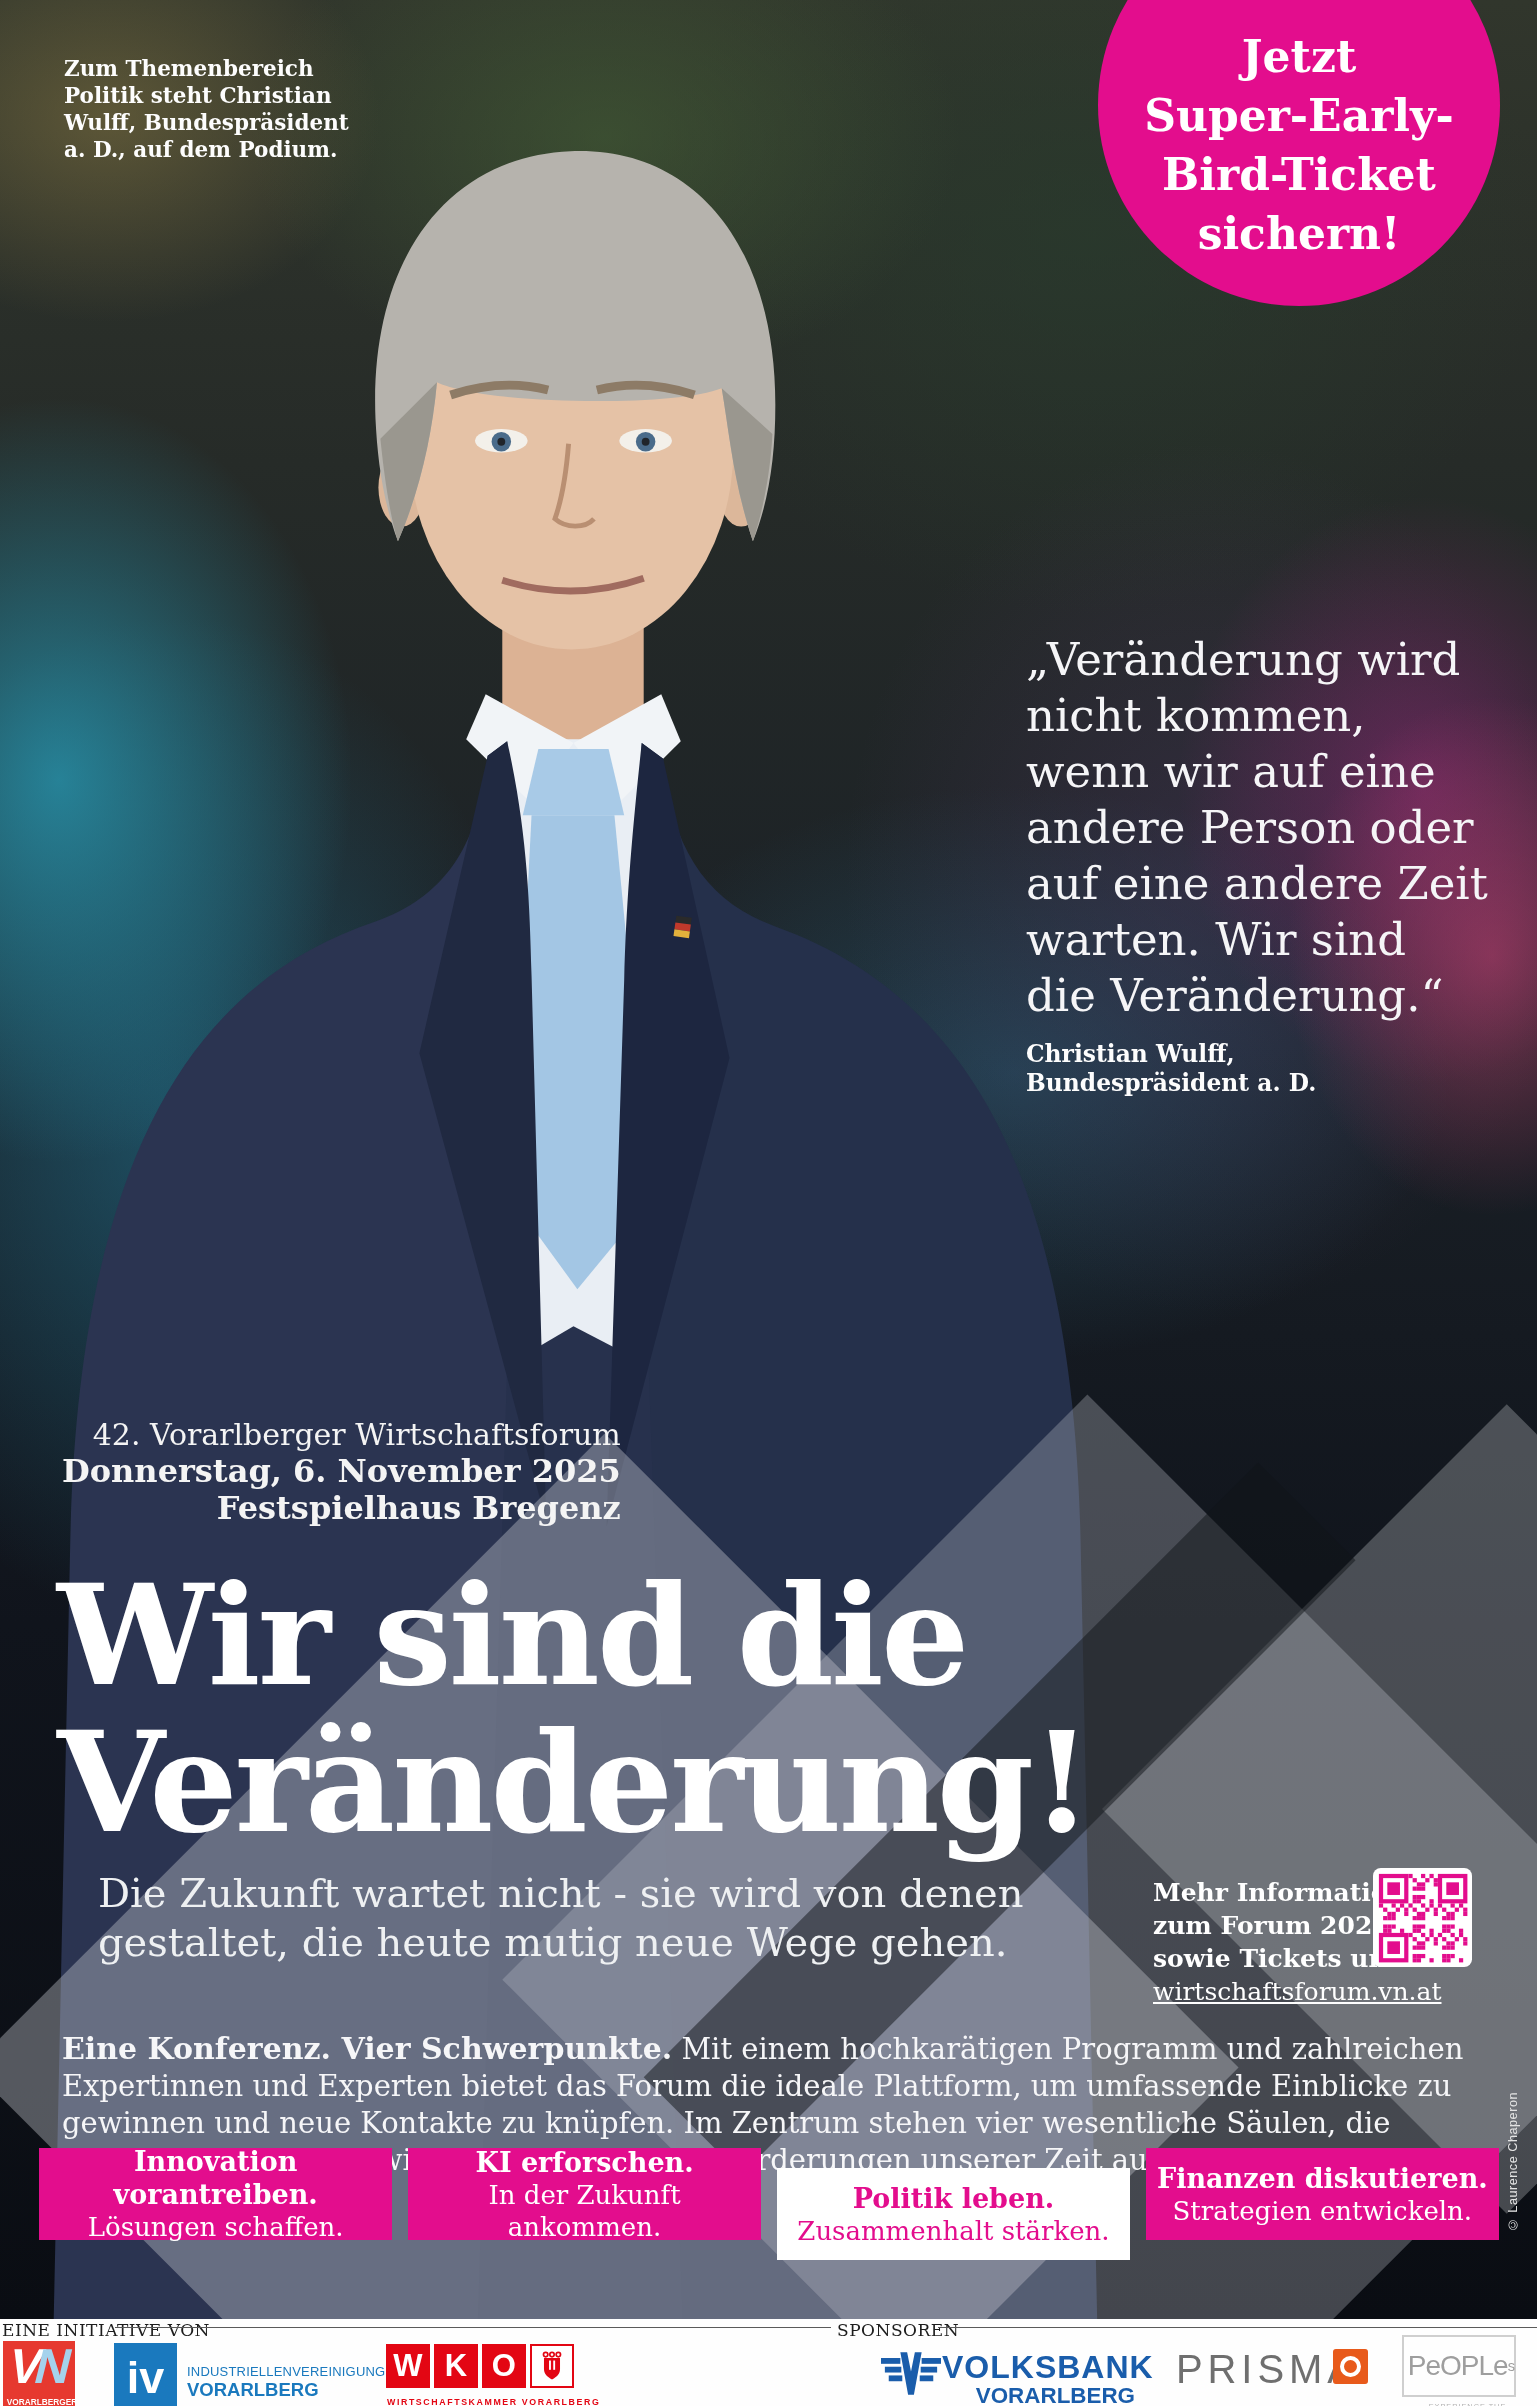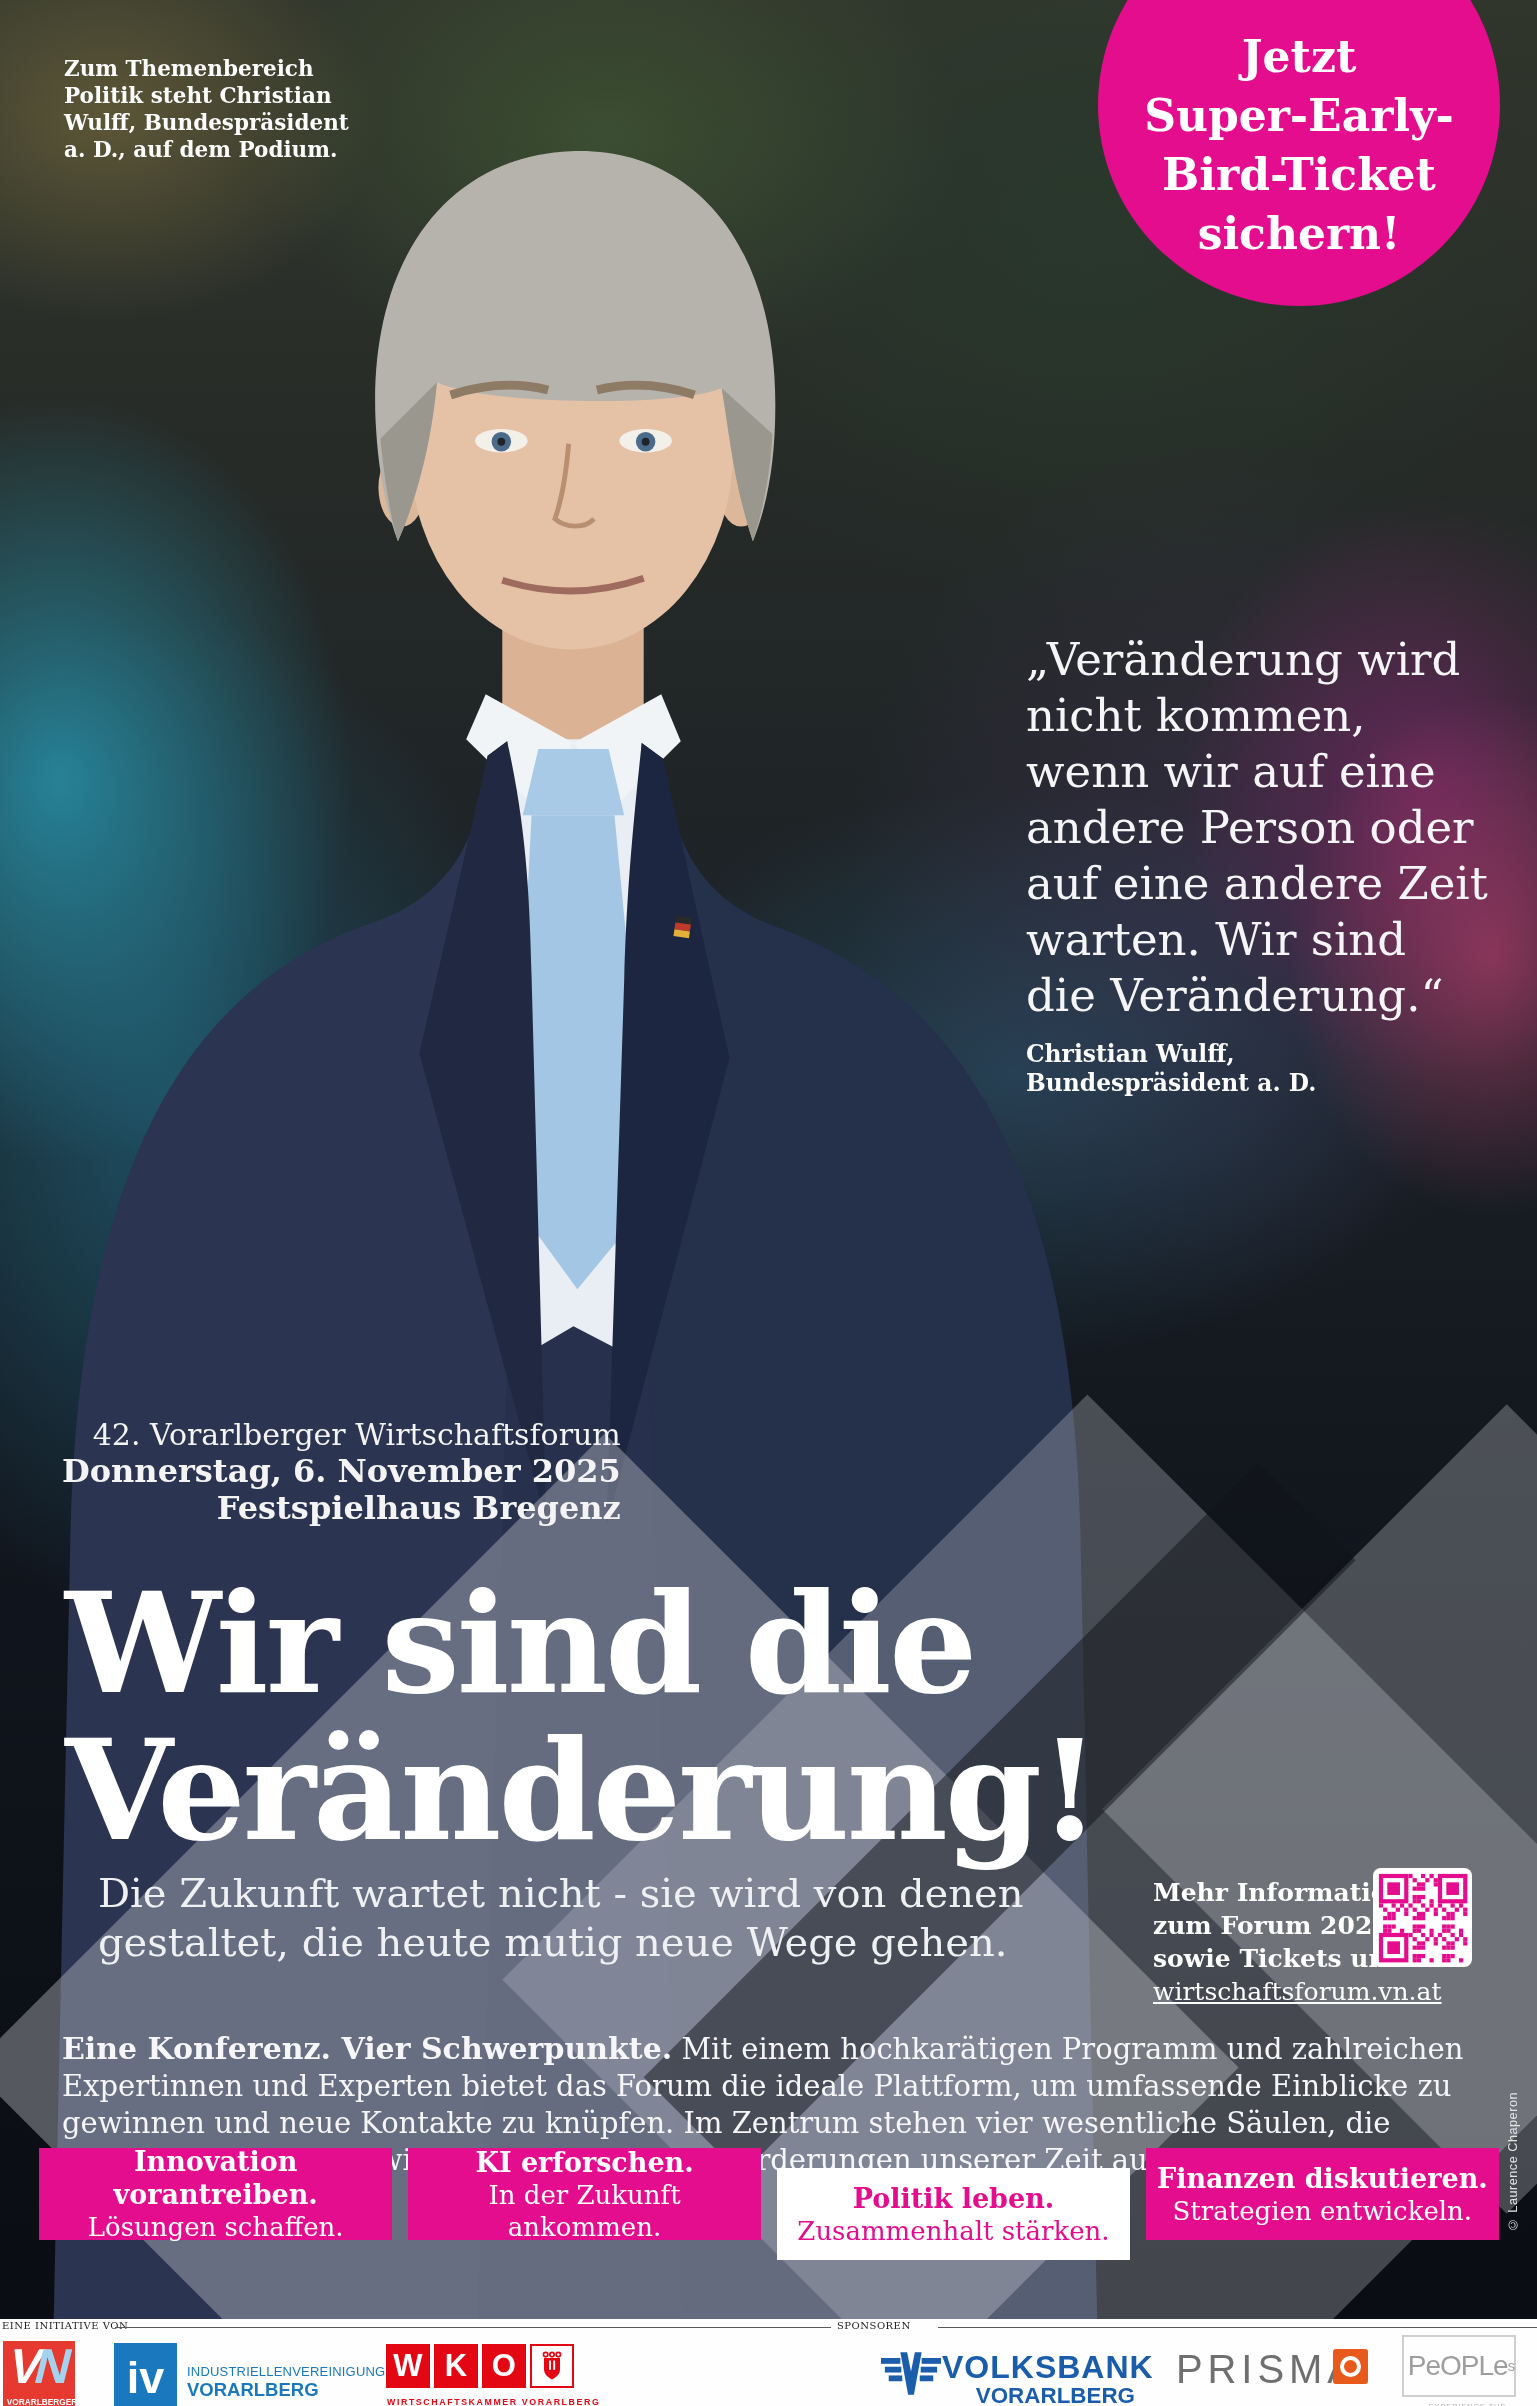"Wir sind die" .headline { margin: 12px -> 4px }
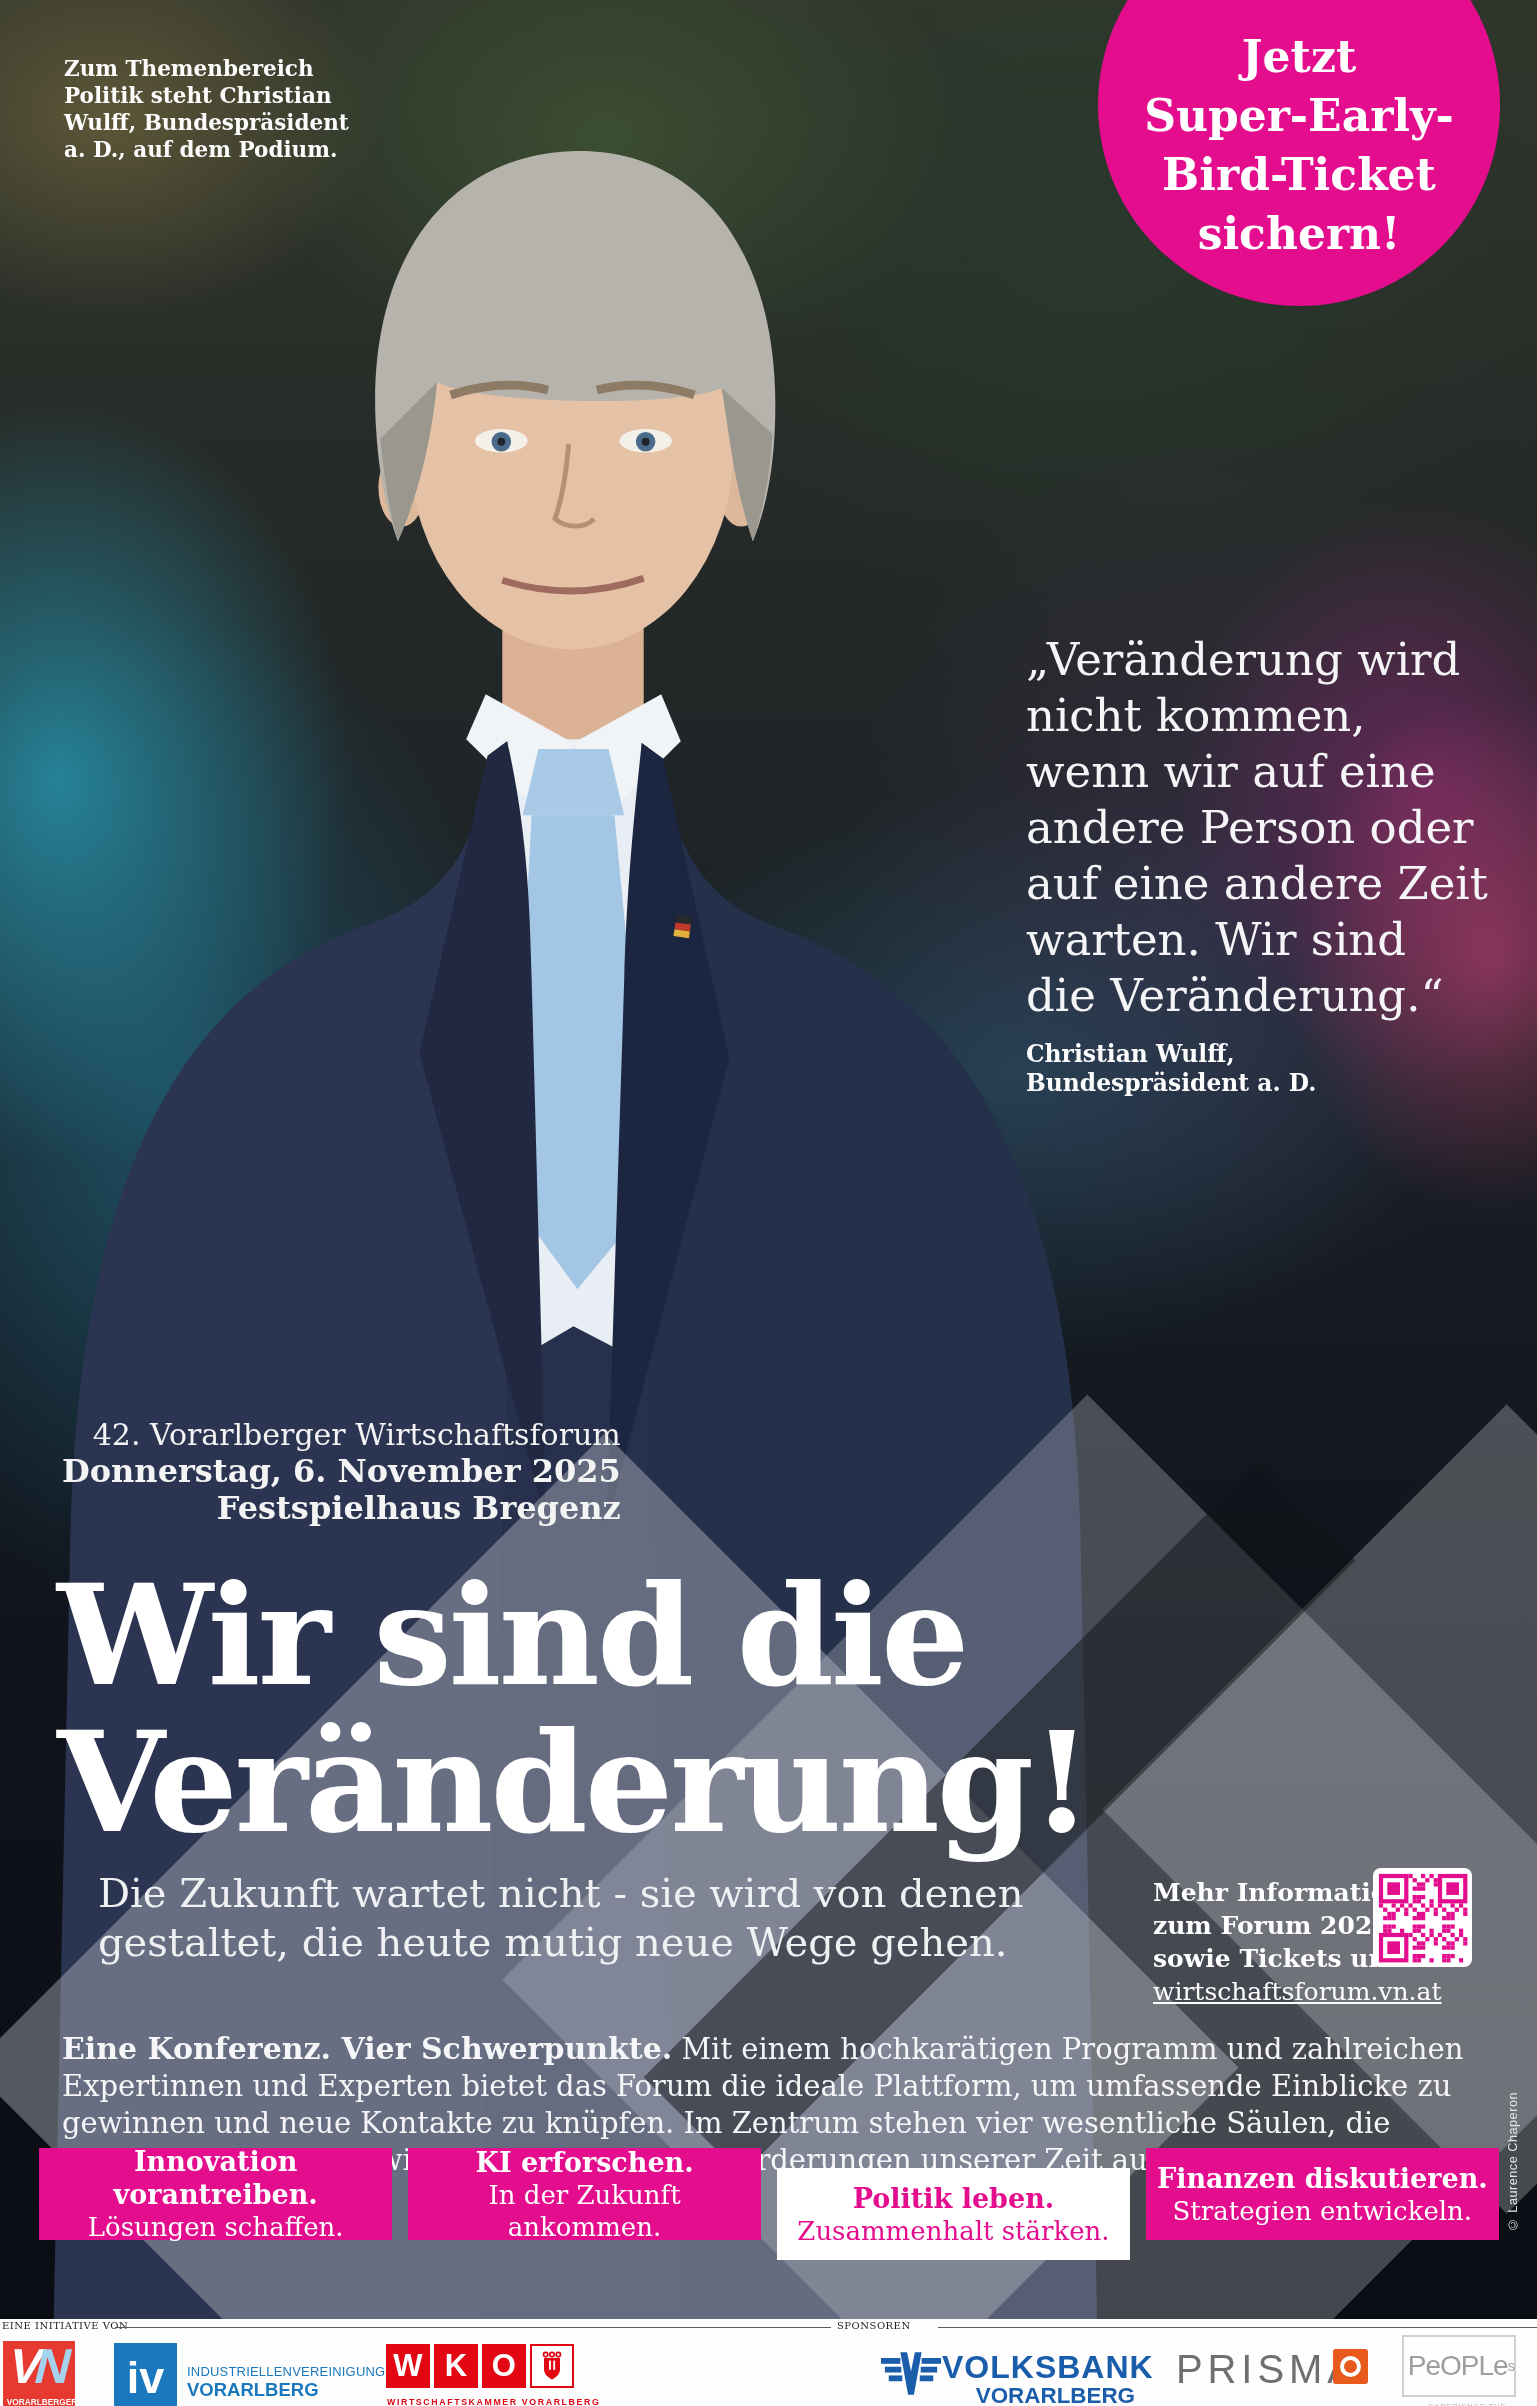"EINE INITIATIVE VON" footer .flabel { font-size: 10px -> 17px }
